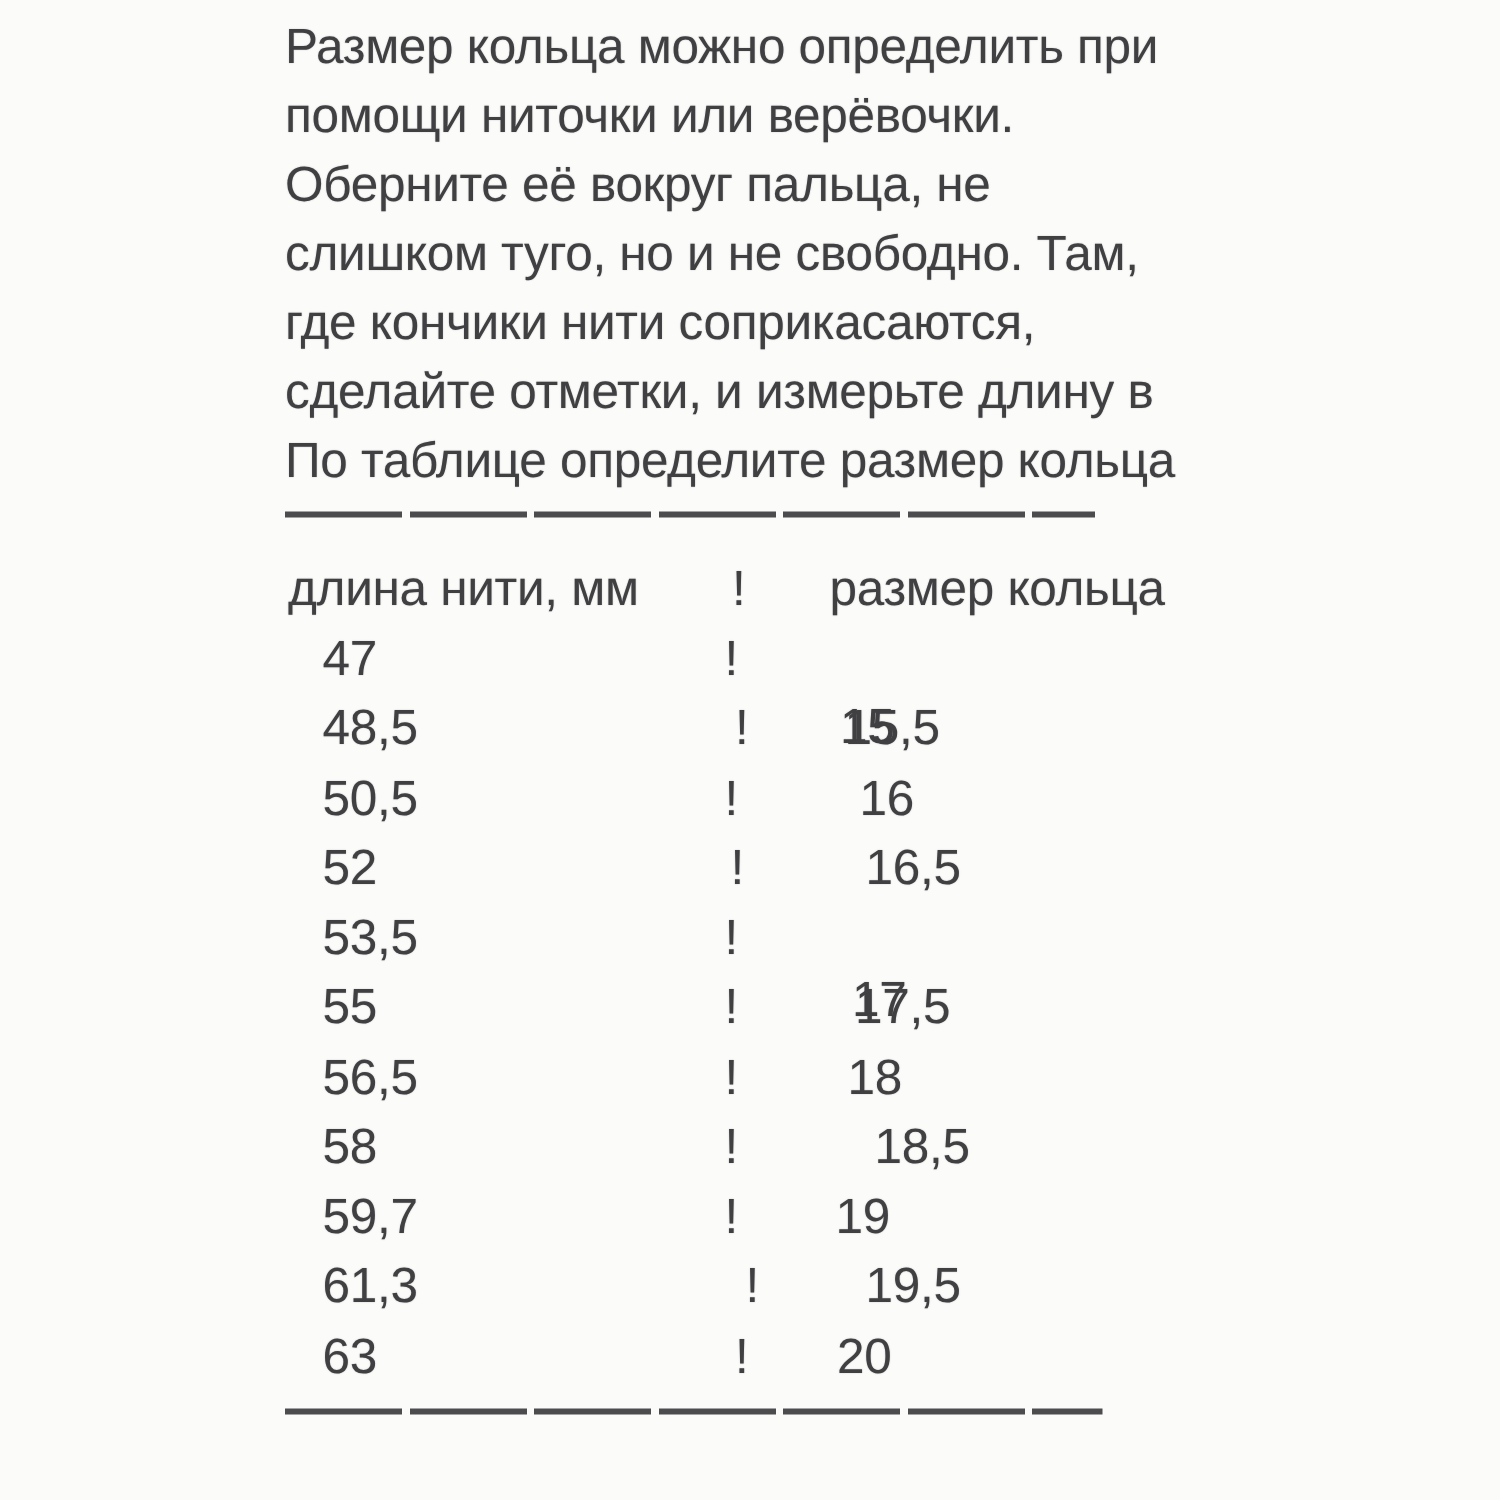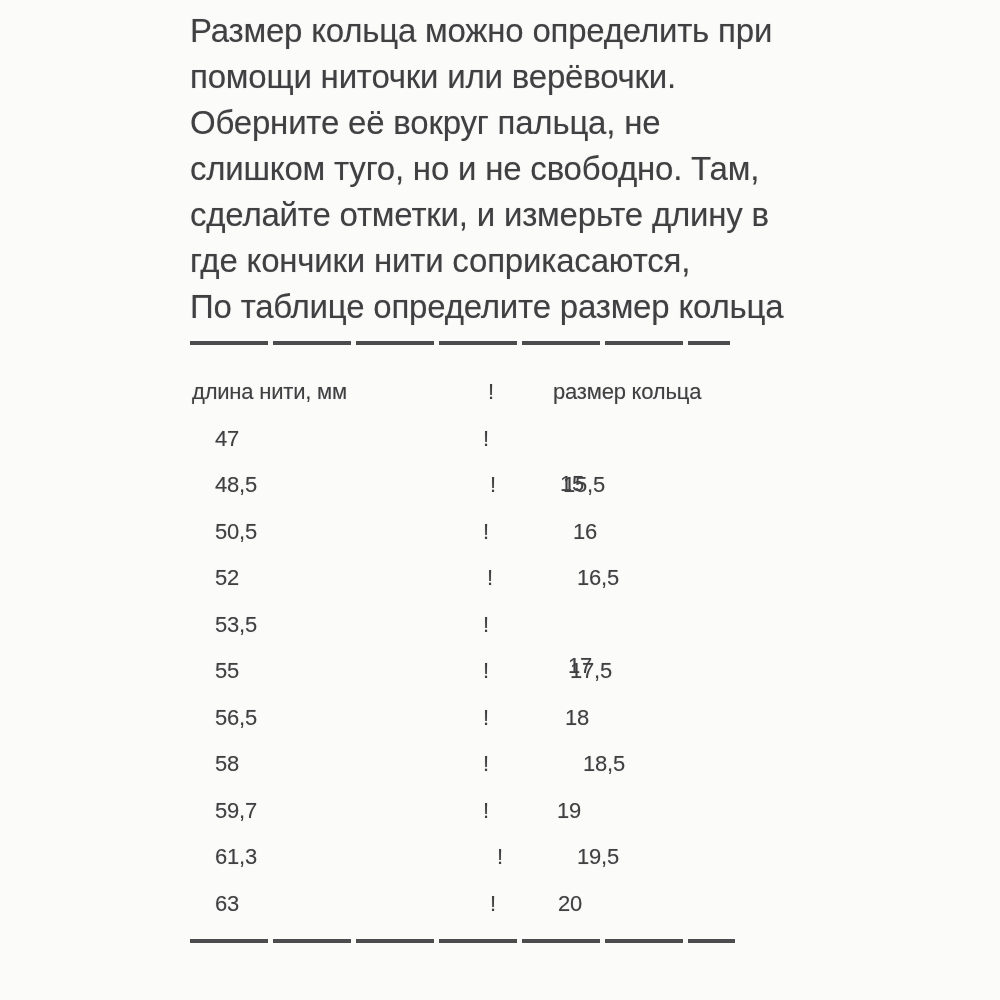"сделайте отметки, и измерьте длину" div.line { order: before "где кончики нити соприкасаются," -> after "где кончики нити соприкасаются," }
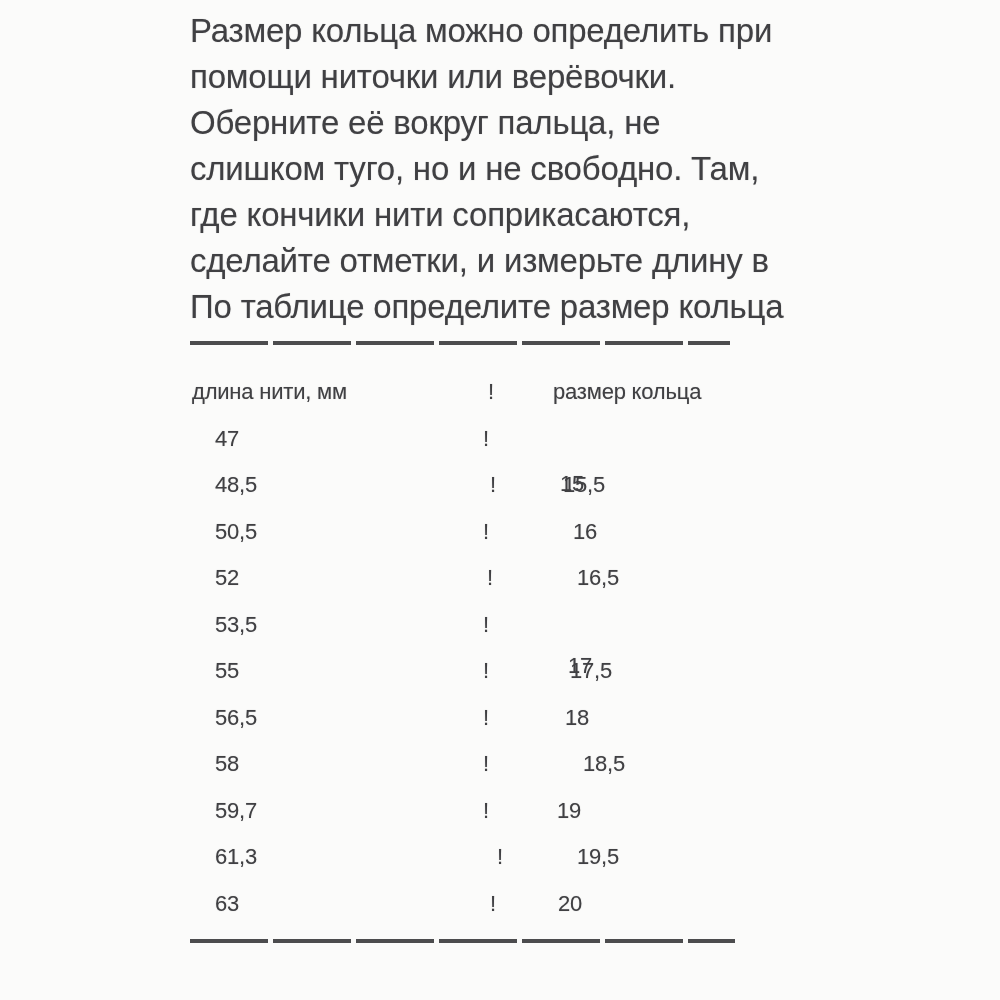"длина нити, мм" .ring-table { font-size: 22px -> 33px }
